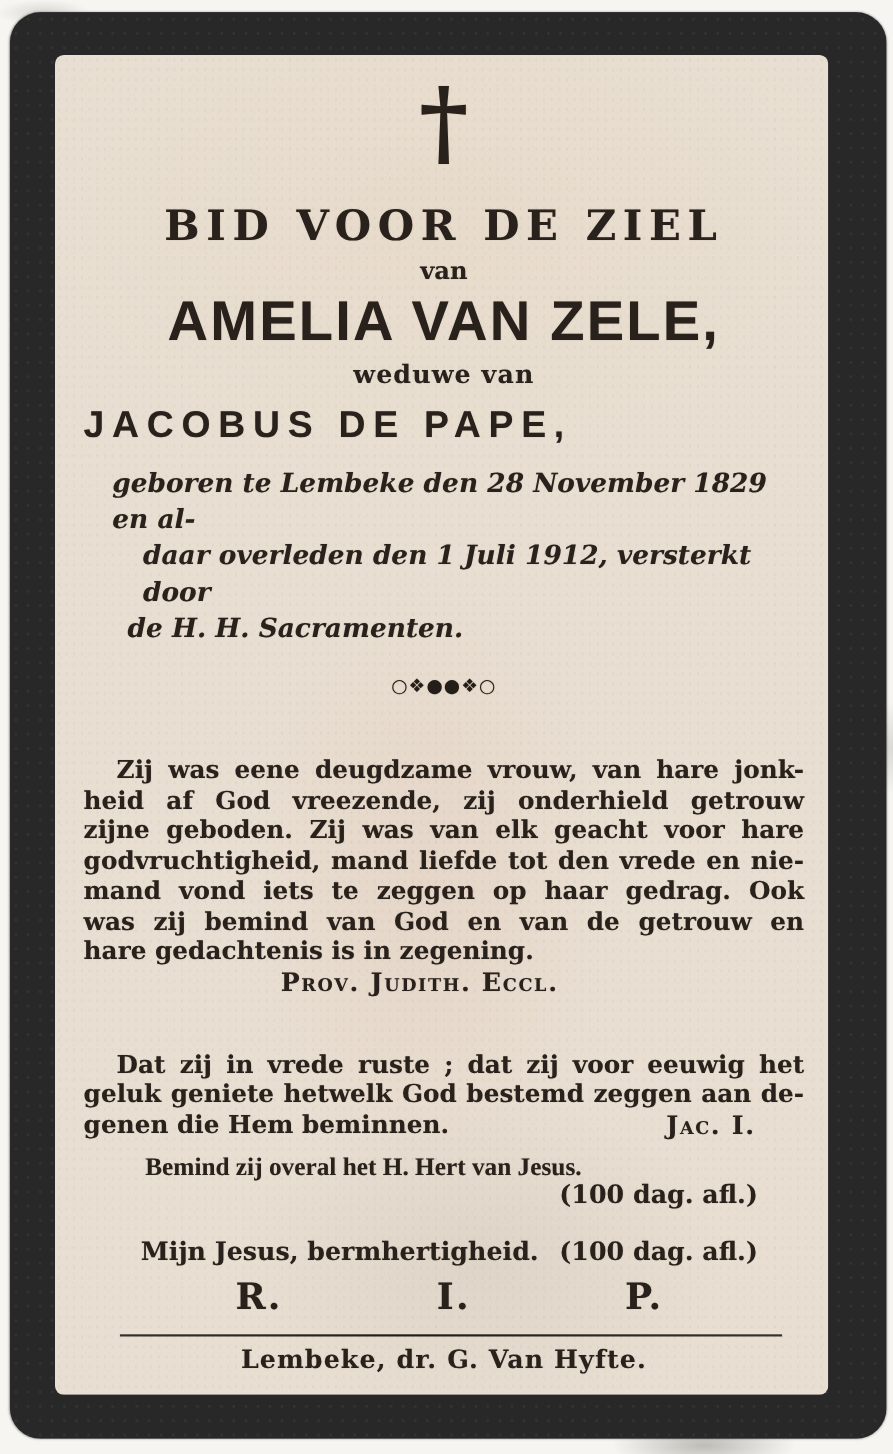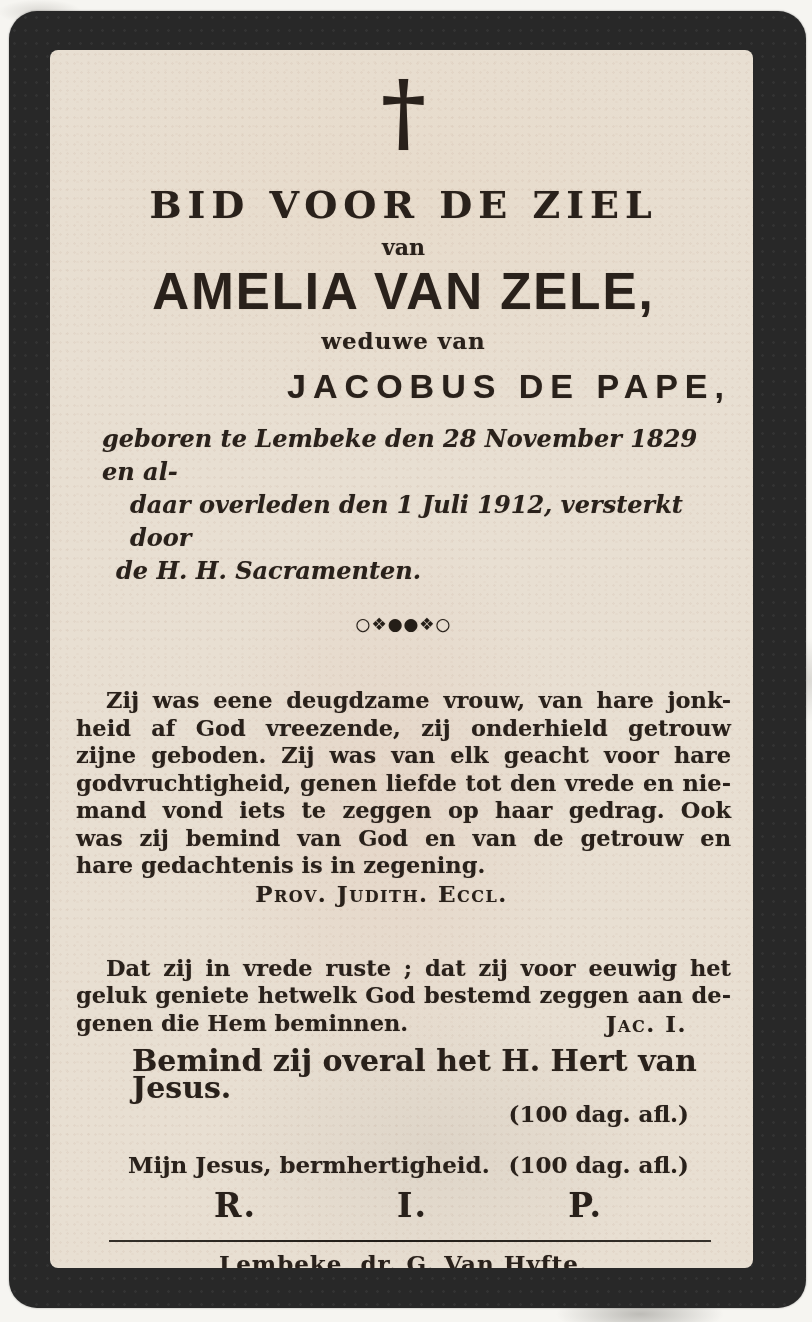"JACOBUS DE PAPE," .husband { text-align: right -> left }
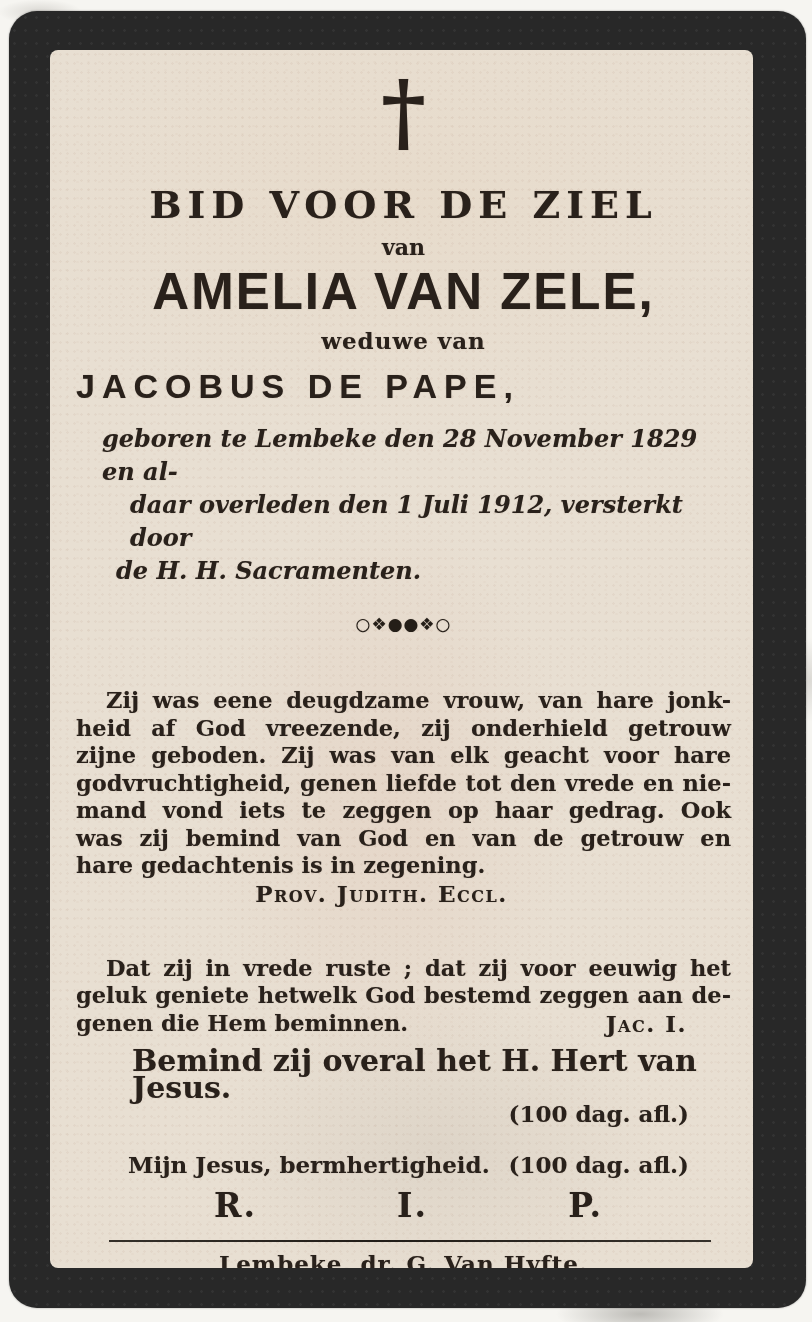"godvruchtigheid, genen liefde tot den" div.bl { text: genen -> mand }
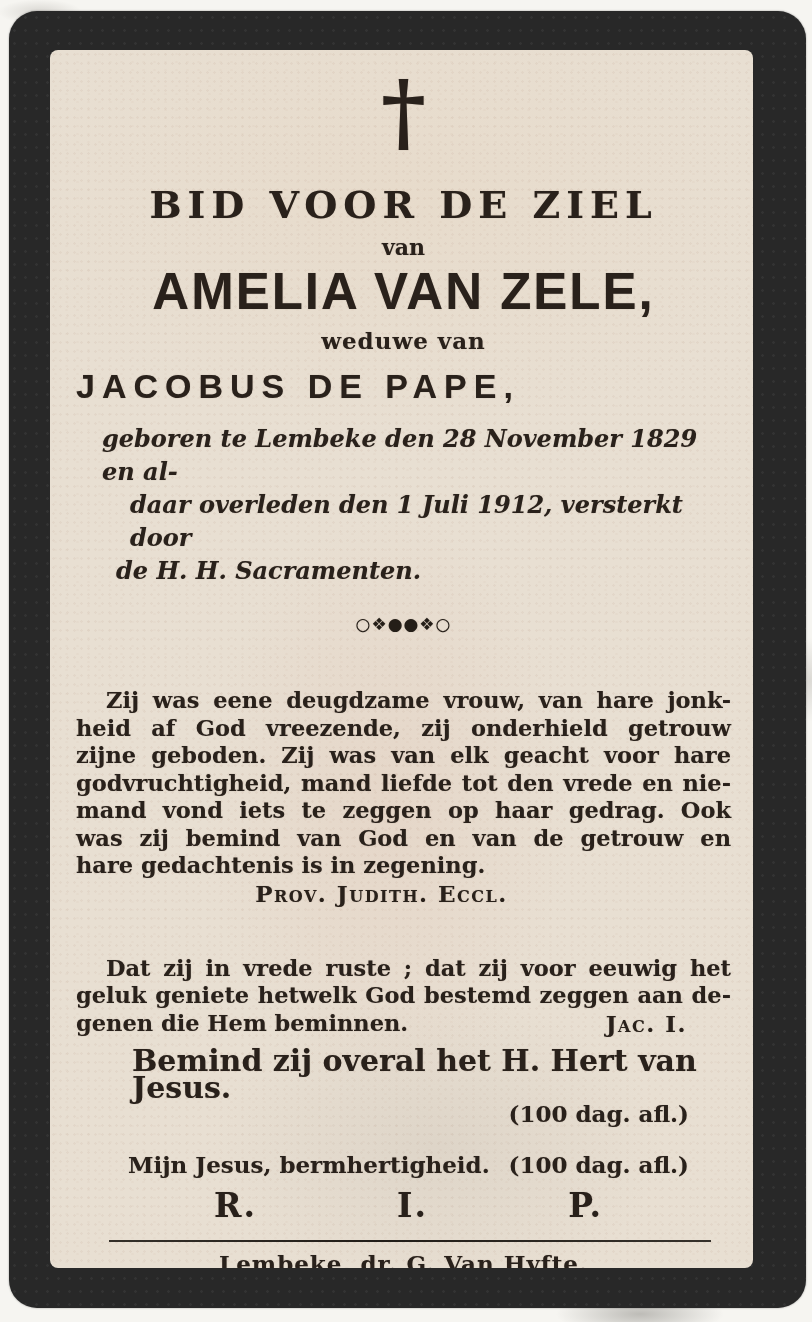"Bemind zij overal het H." .d1 .dtext { font-family: none -> Liberation Serif, serif; font-size: 30px -> 23px }
